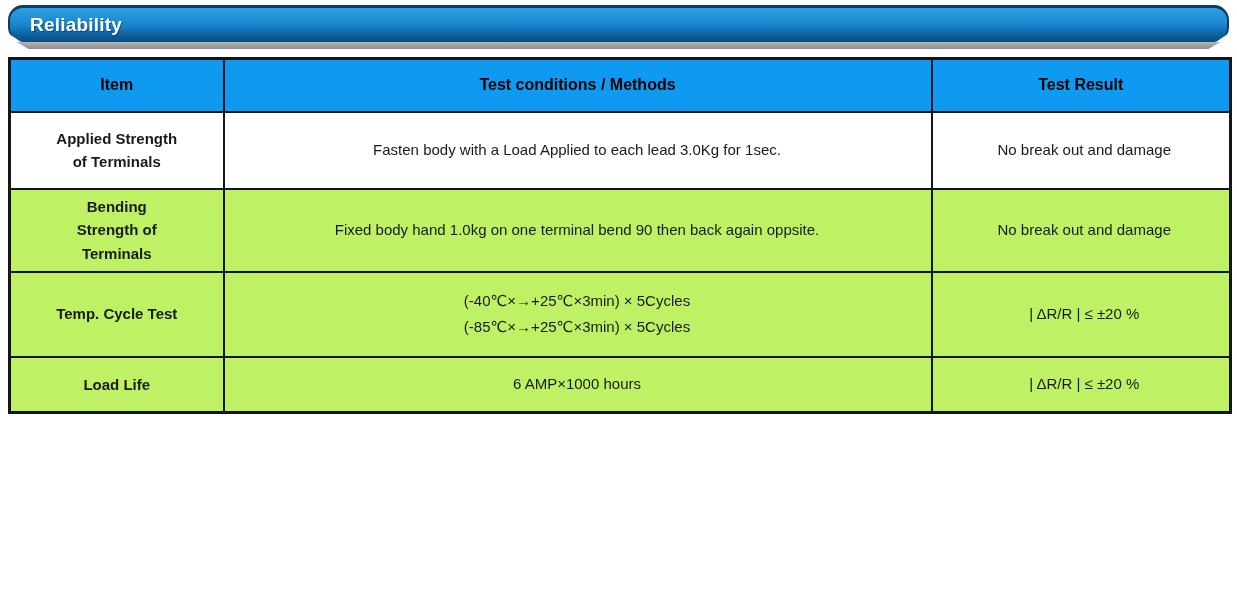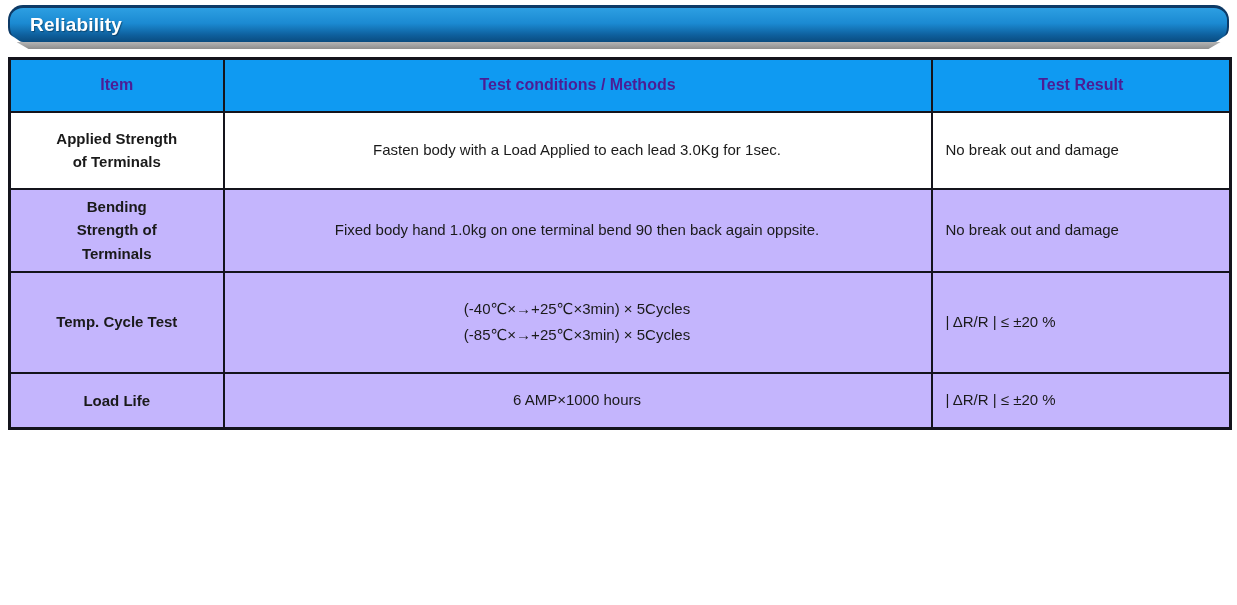"Item" th.hdr { color: #4c1d95 -> #000000 }
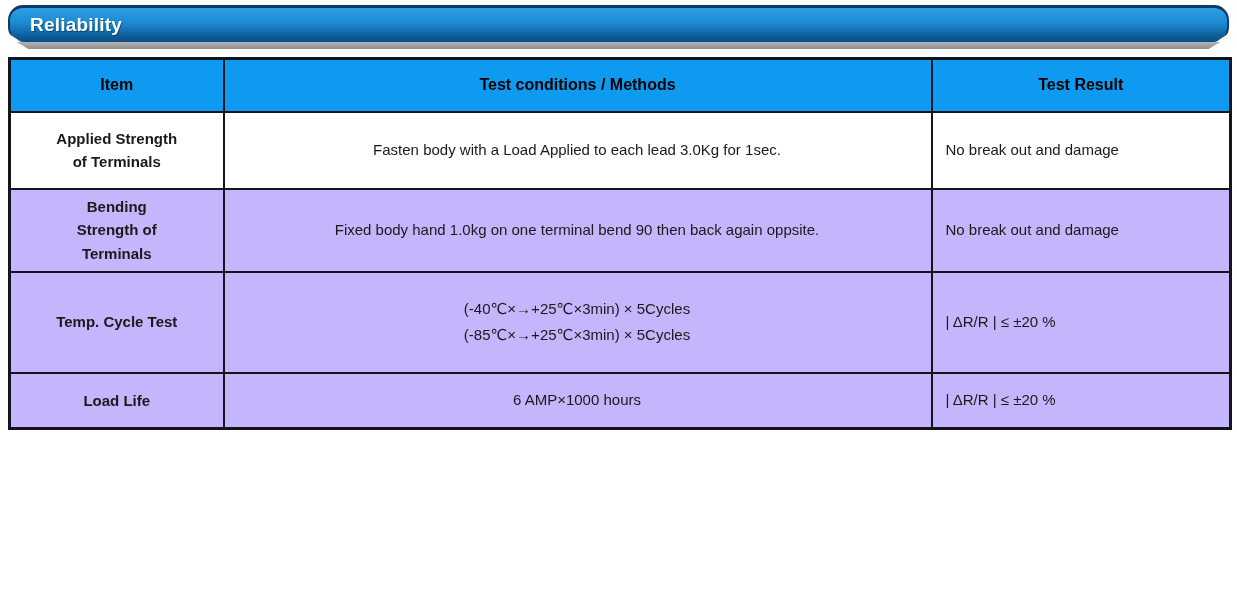"No break out and damage" td.res { text-align: left -> center }
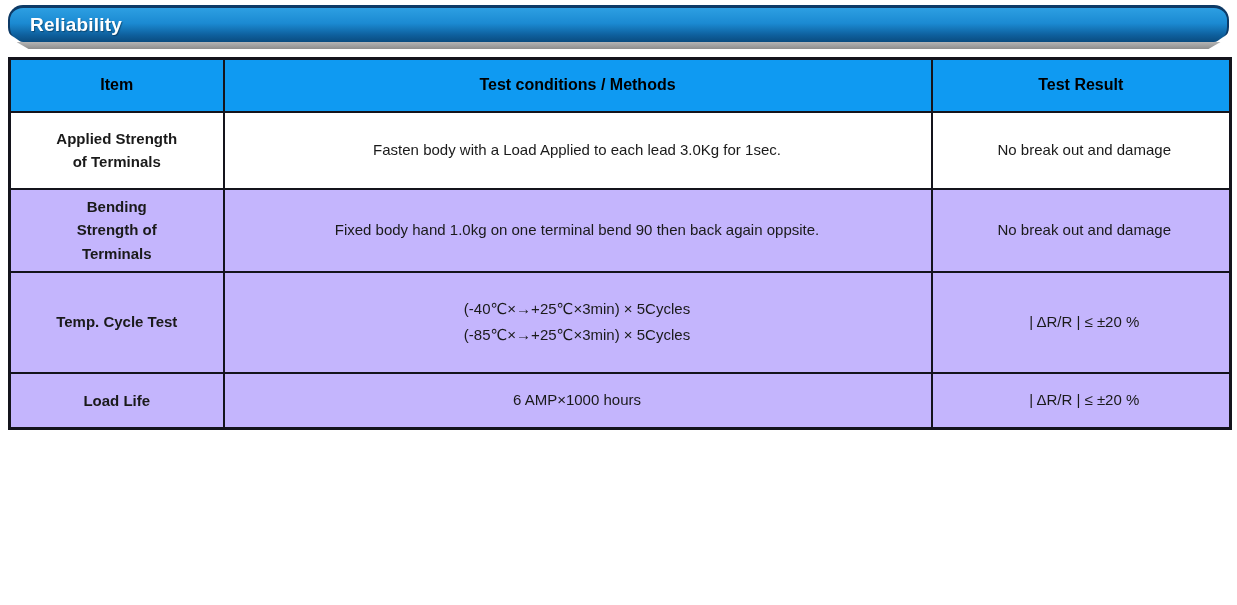"Bending" tr.shaded td { background: #c4b5fd -> #bef264 }
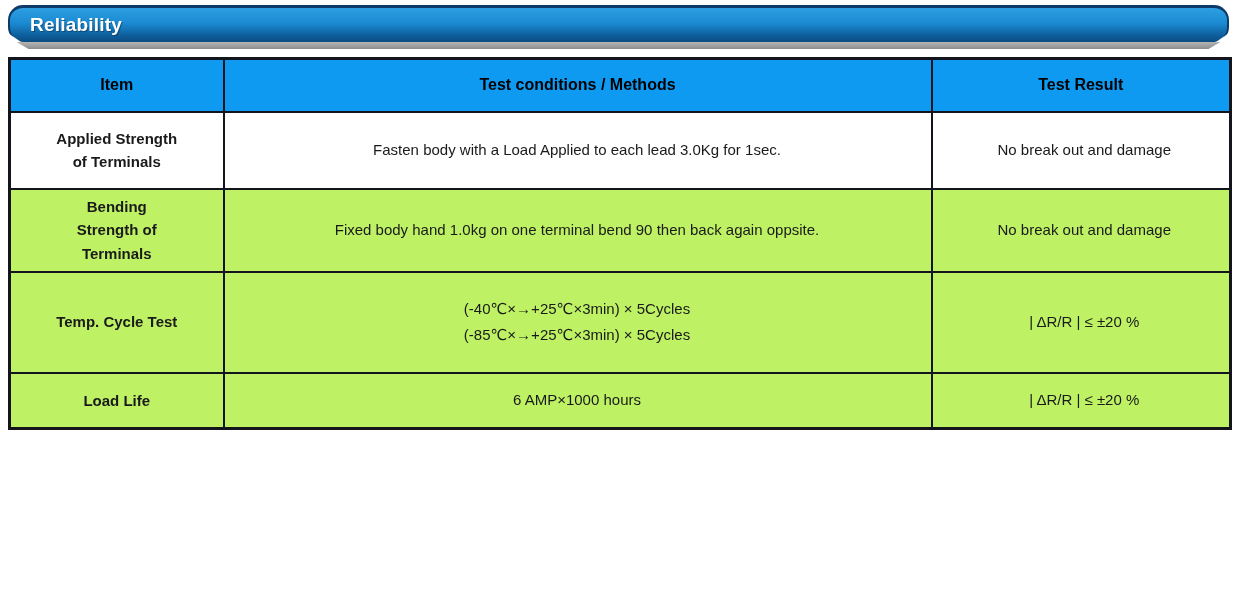"Temp. Cycle Test" tr.r-tempcycle { height: 101px -> 85px }
